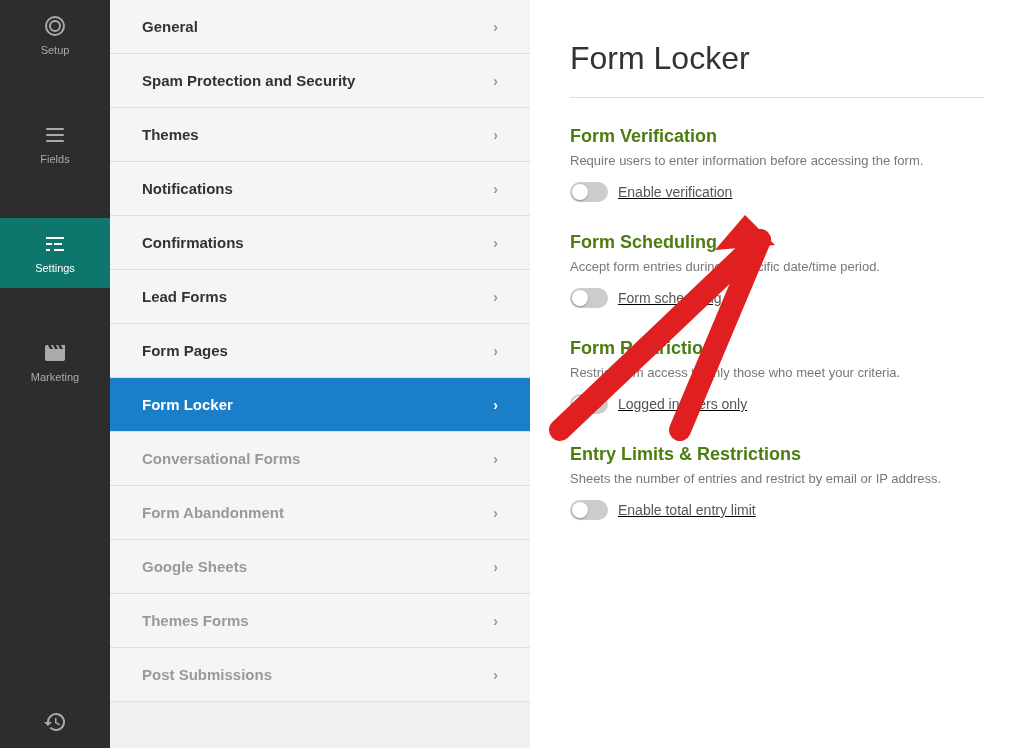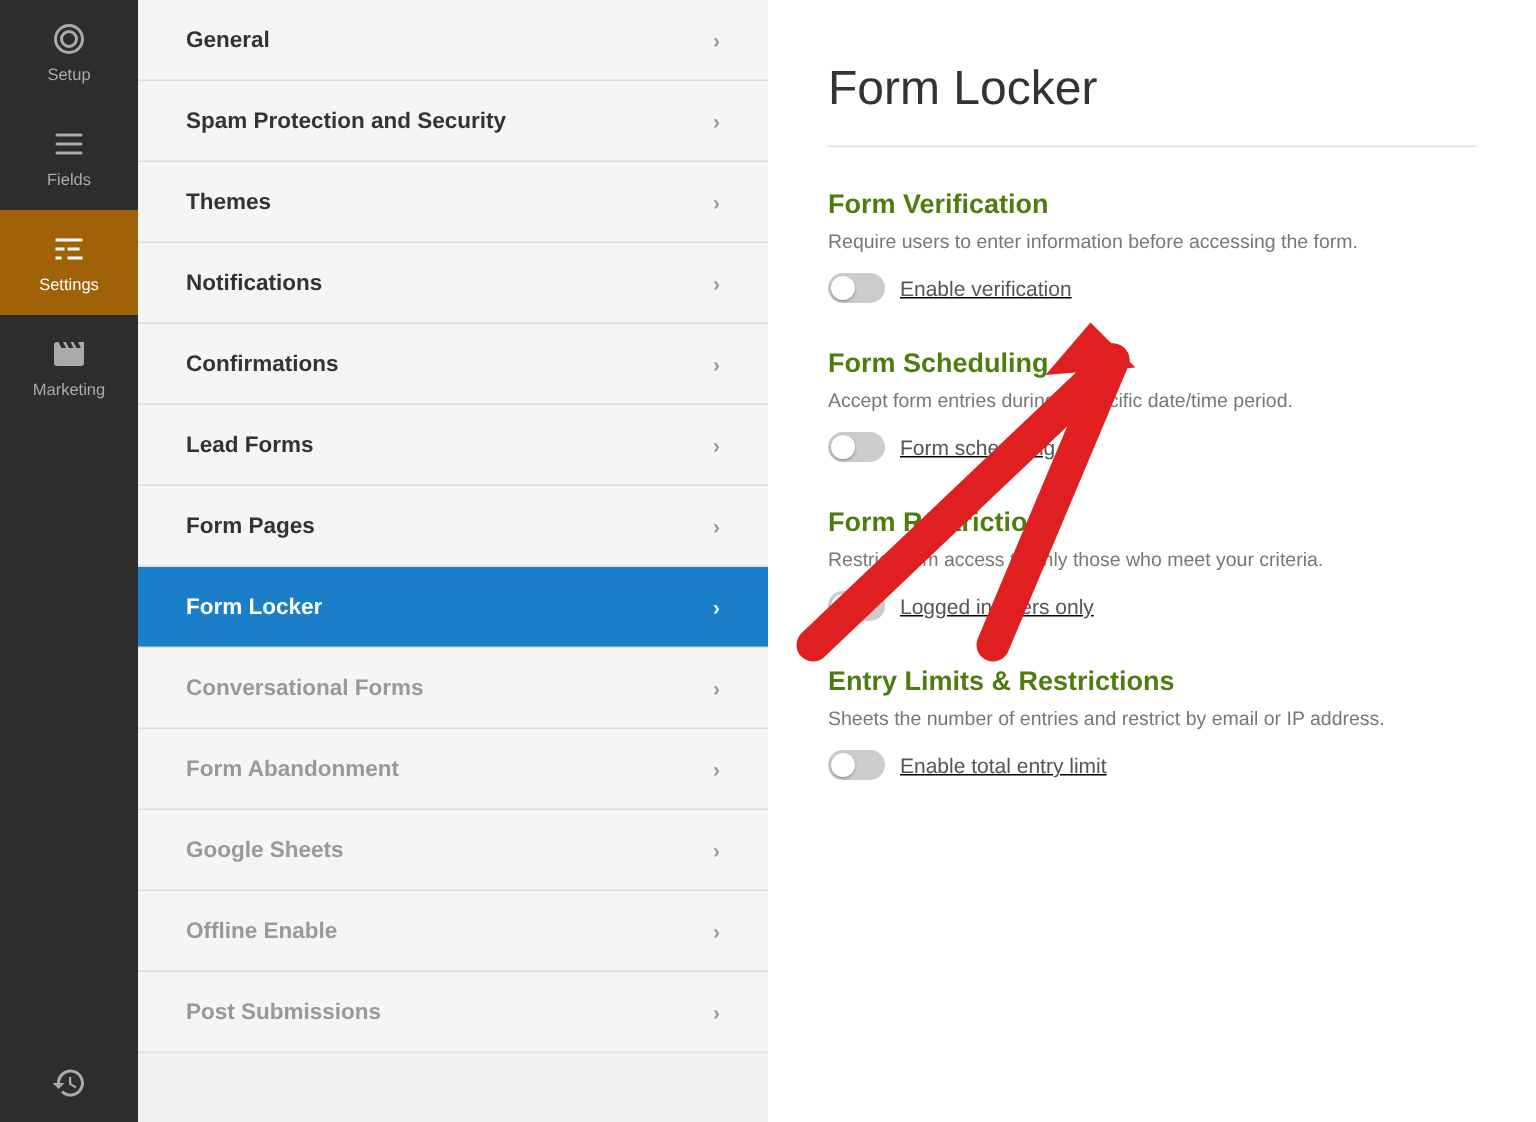"Setup" .icon-sidebar { gap: none -> 39px; width: 92px -> 110px }
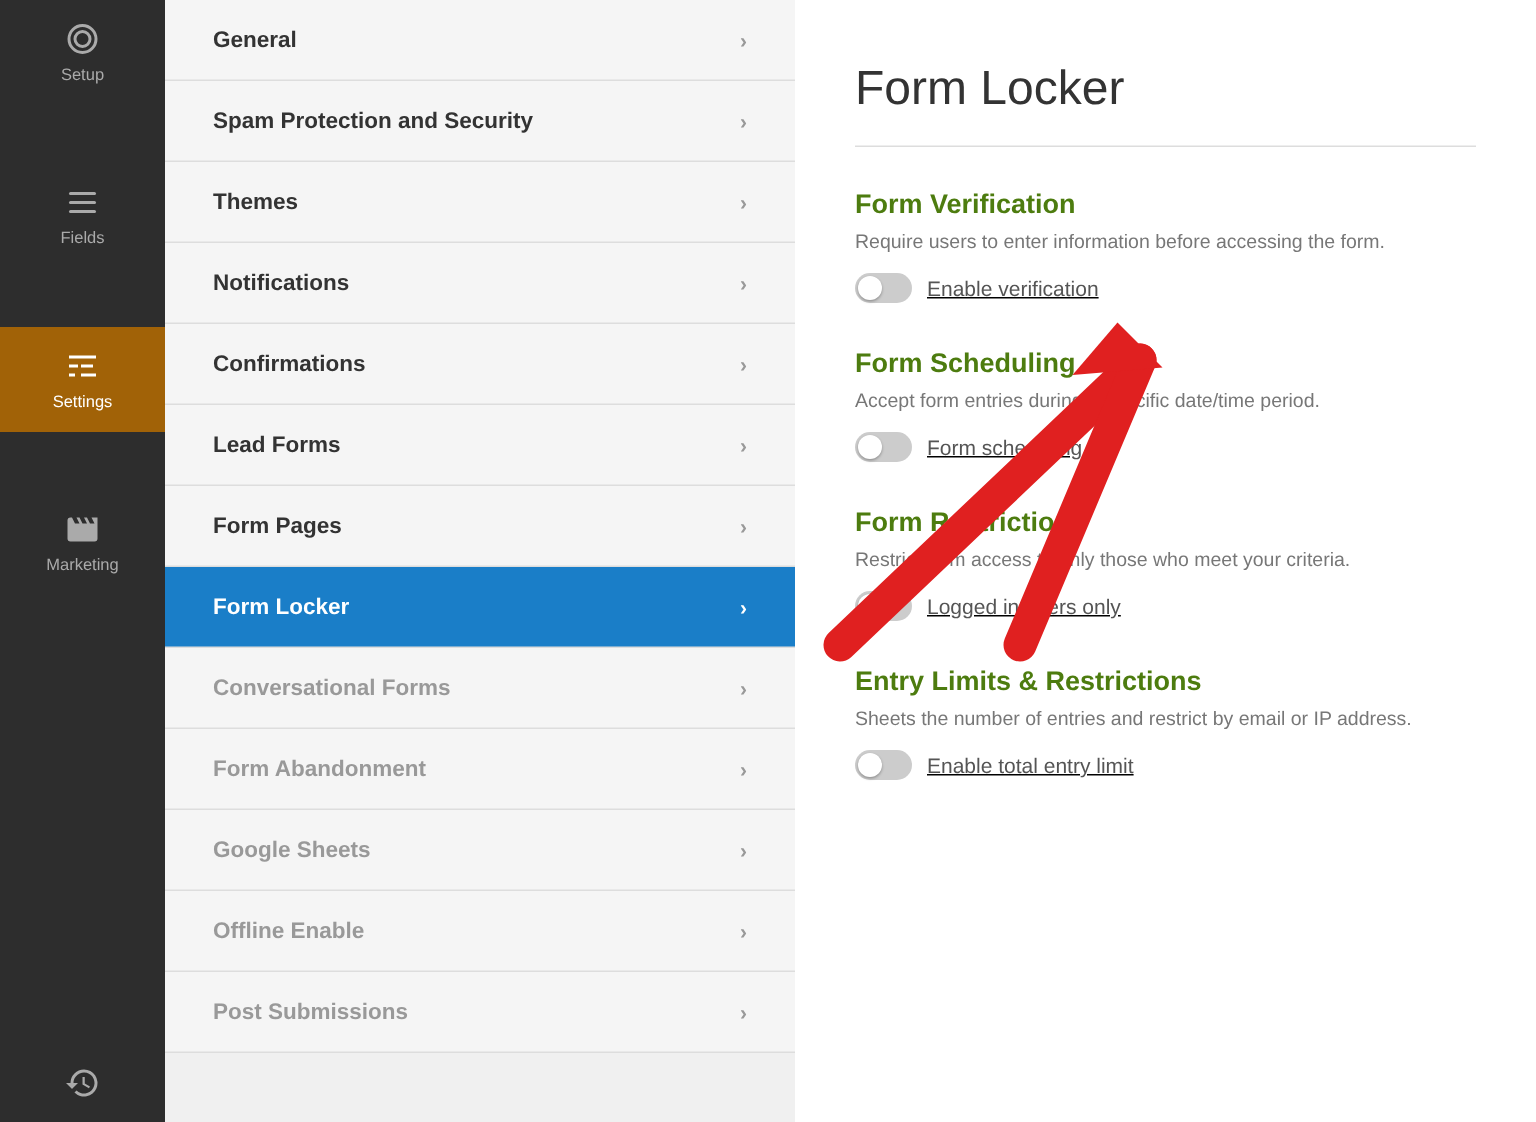"Settings" .icon-sidebar-item.active { background: #a16207 -> #0f766e }
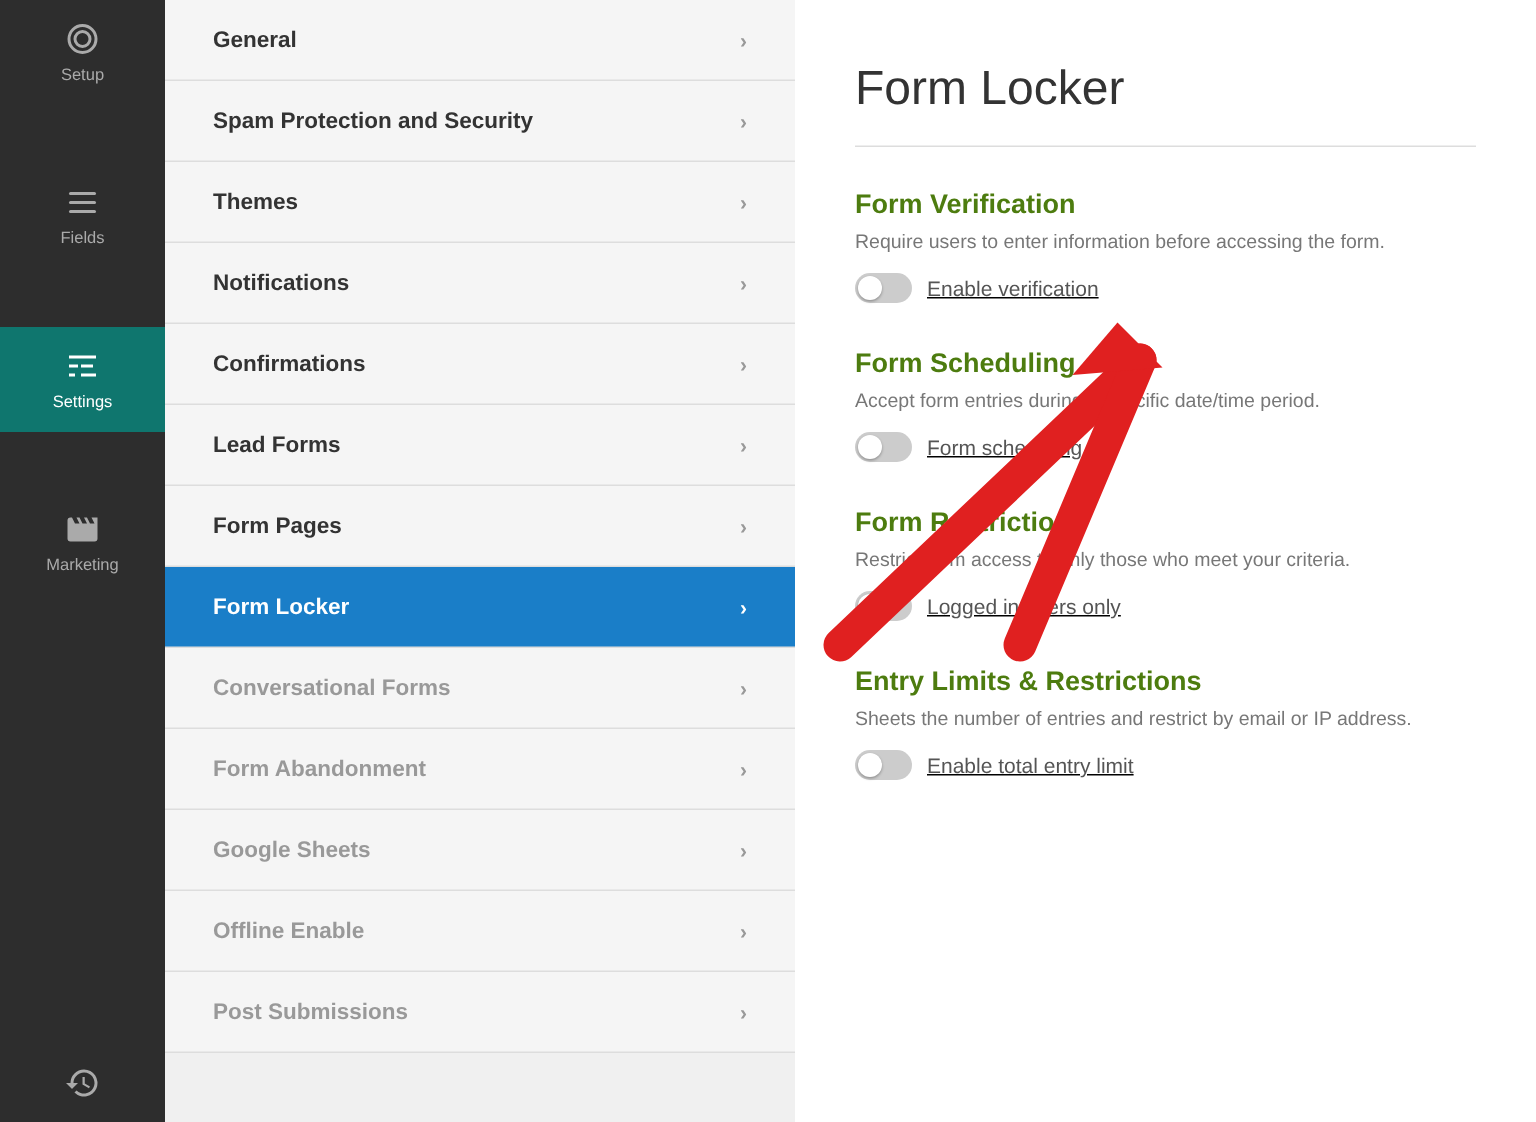"Offline Enable" span { text: Offline Enable -> Themes Forms }
